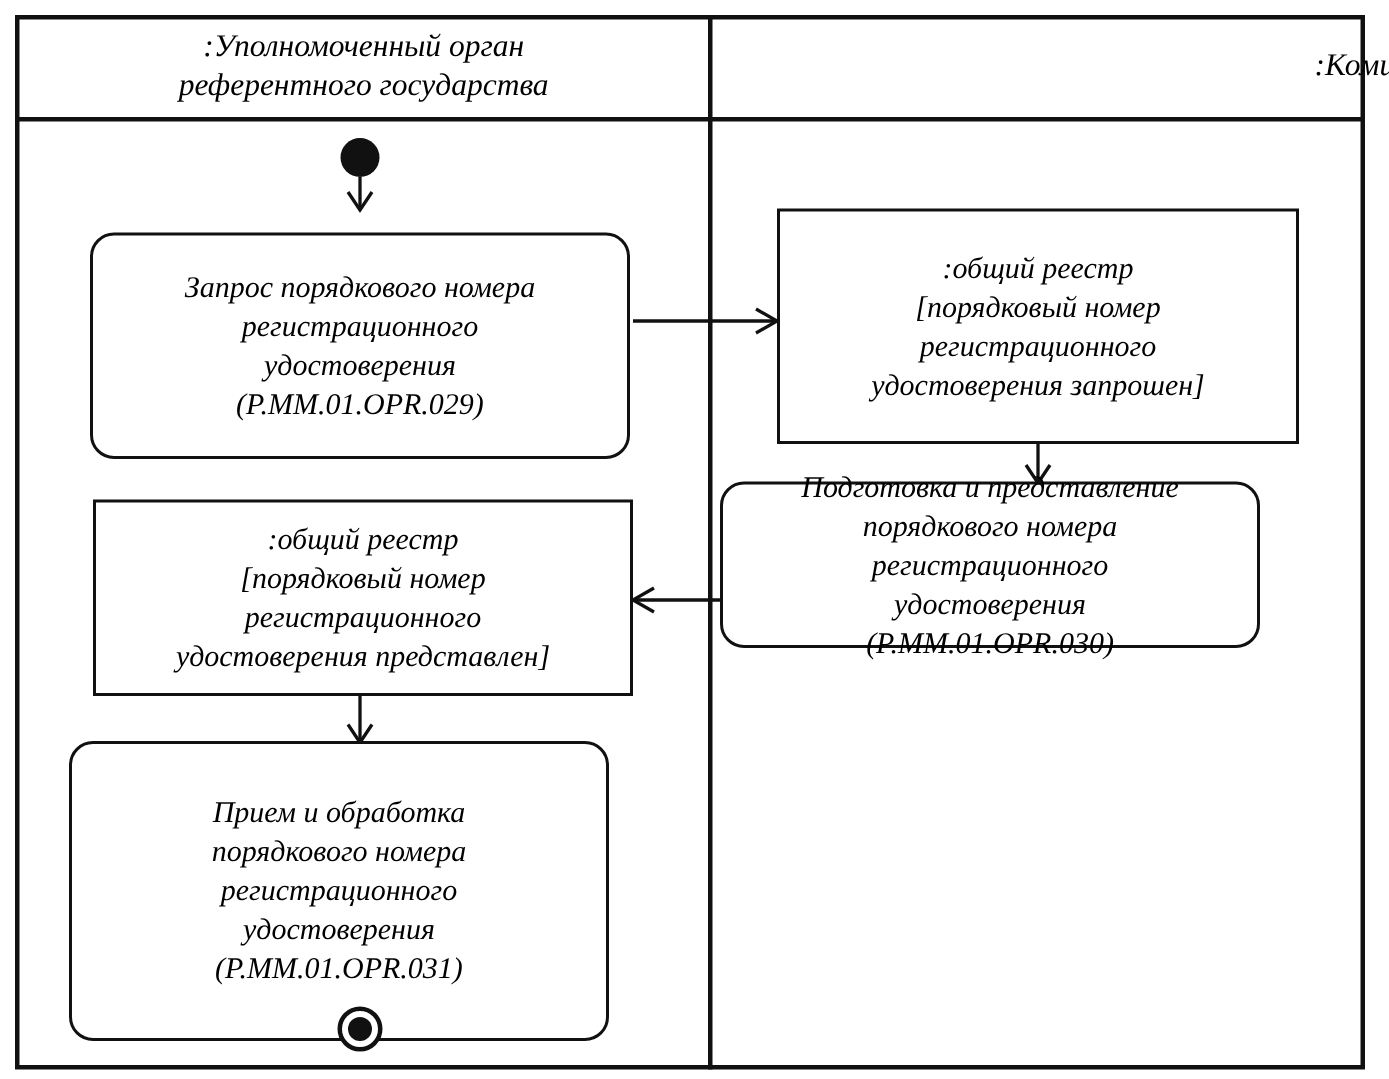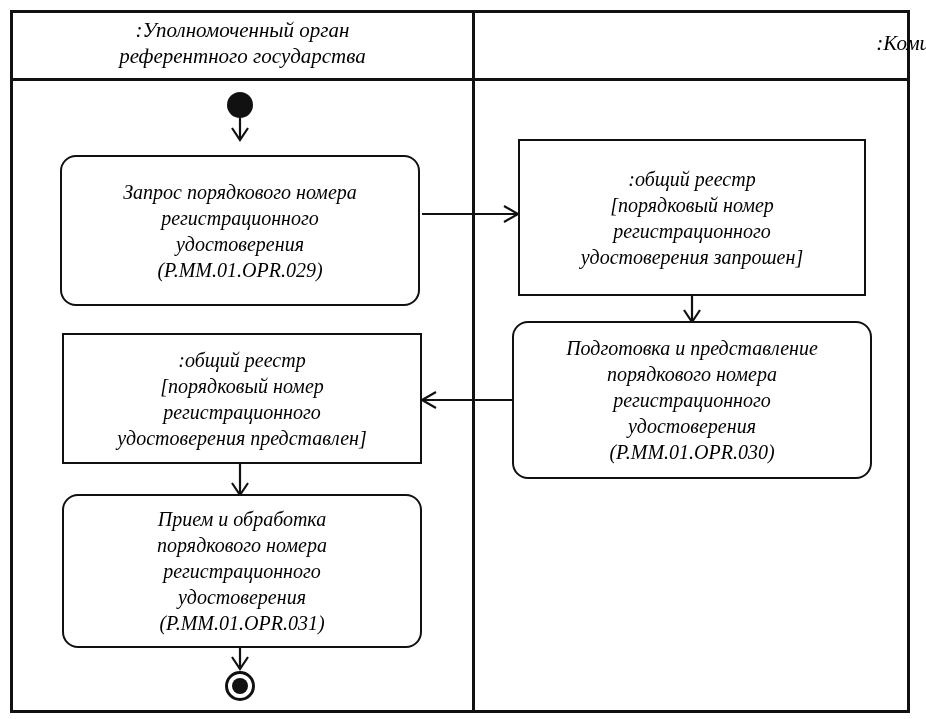"Подготовка и представление" div.node { height: 158px -> 111px; left: 512px -> 480px }
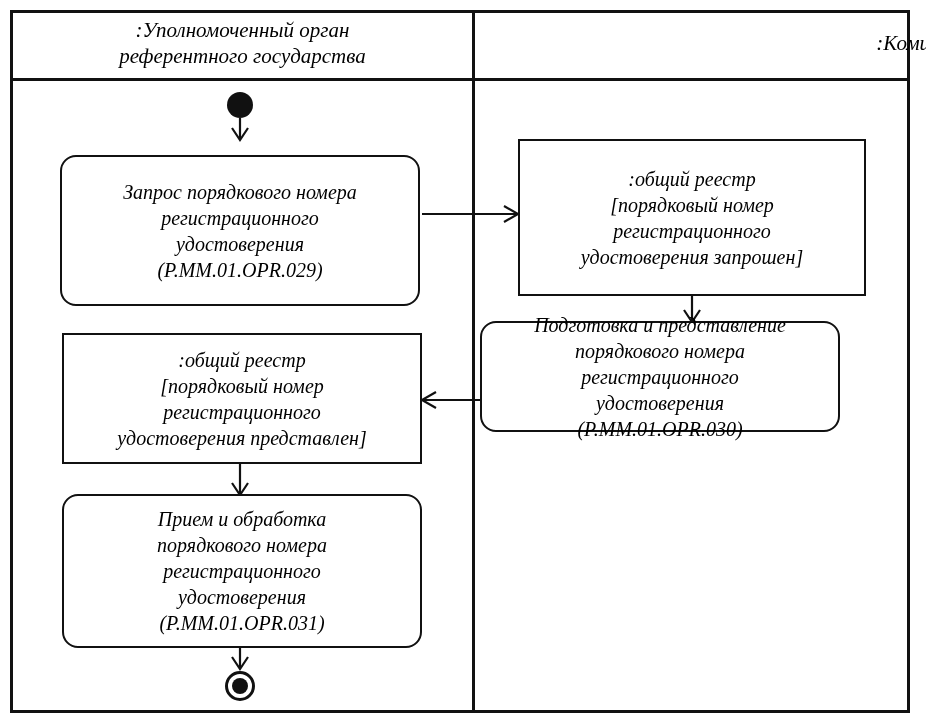"Прием и обработка" div.node { height: 154px -> 200px; left: 62px -> 46px }
